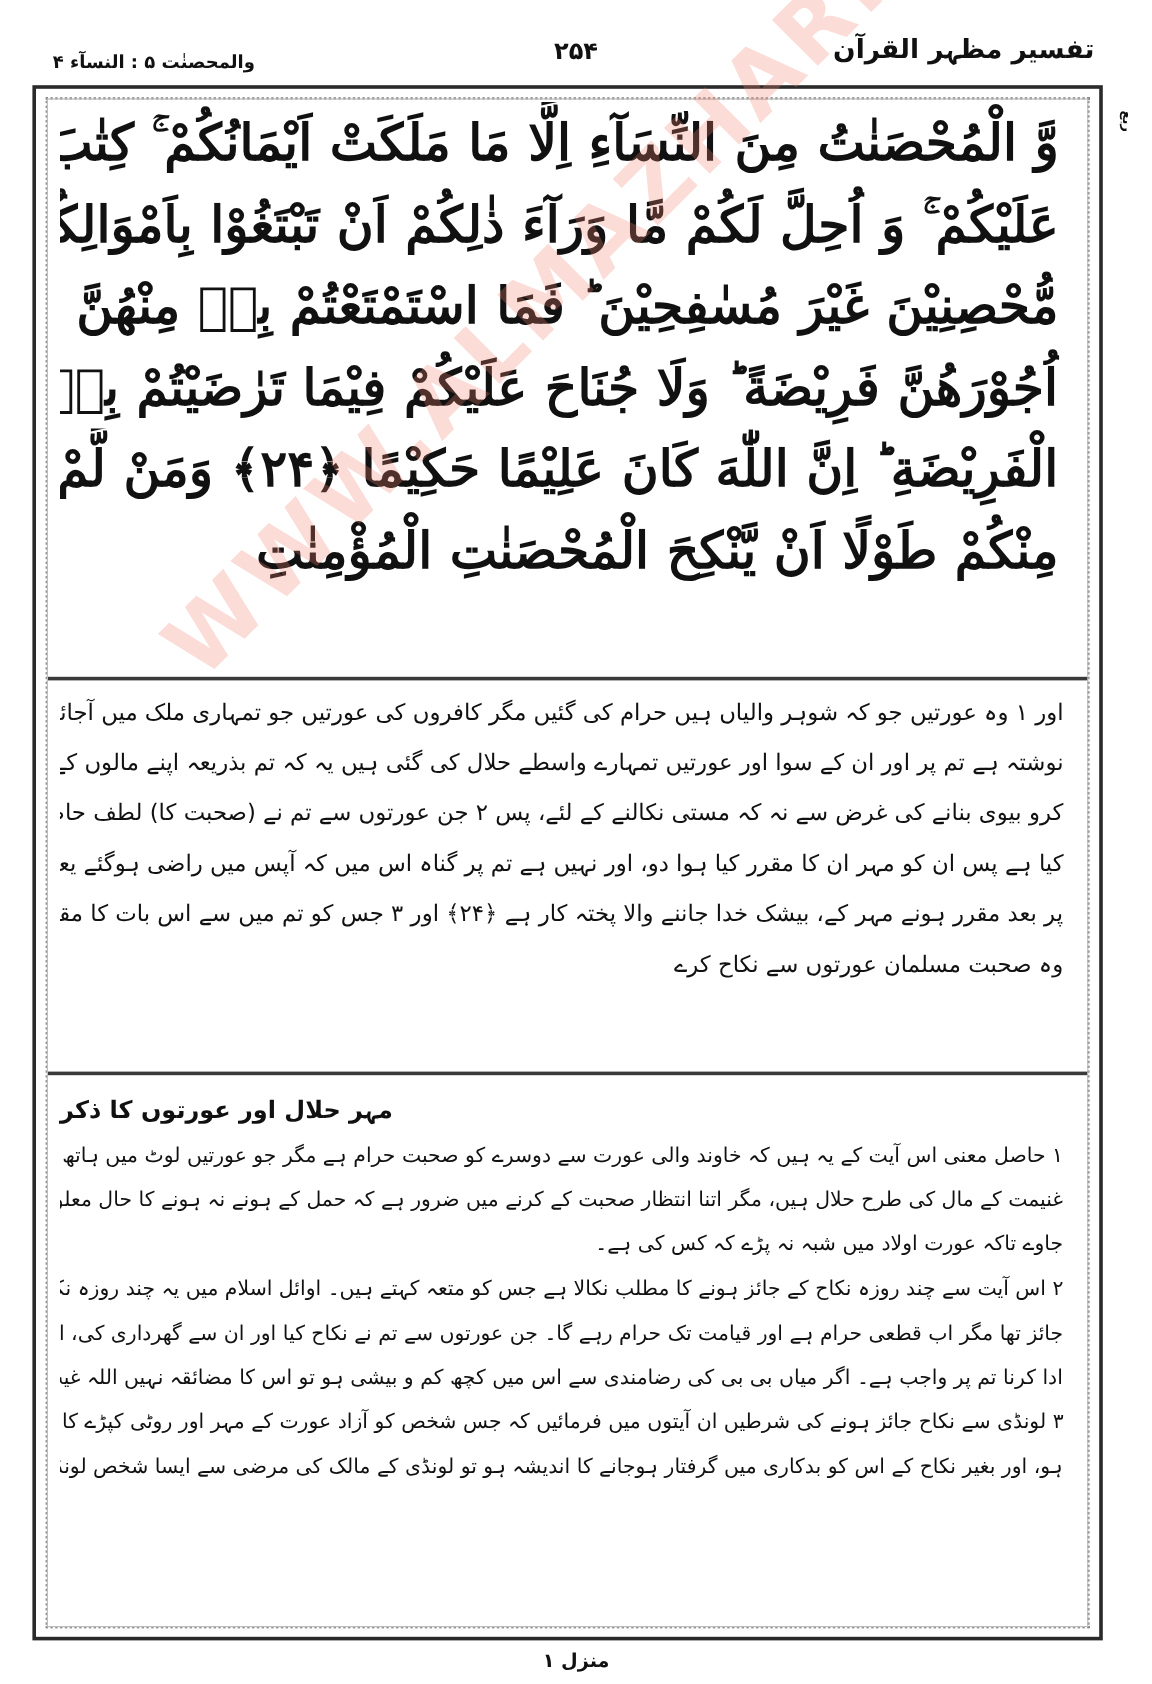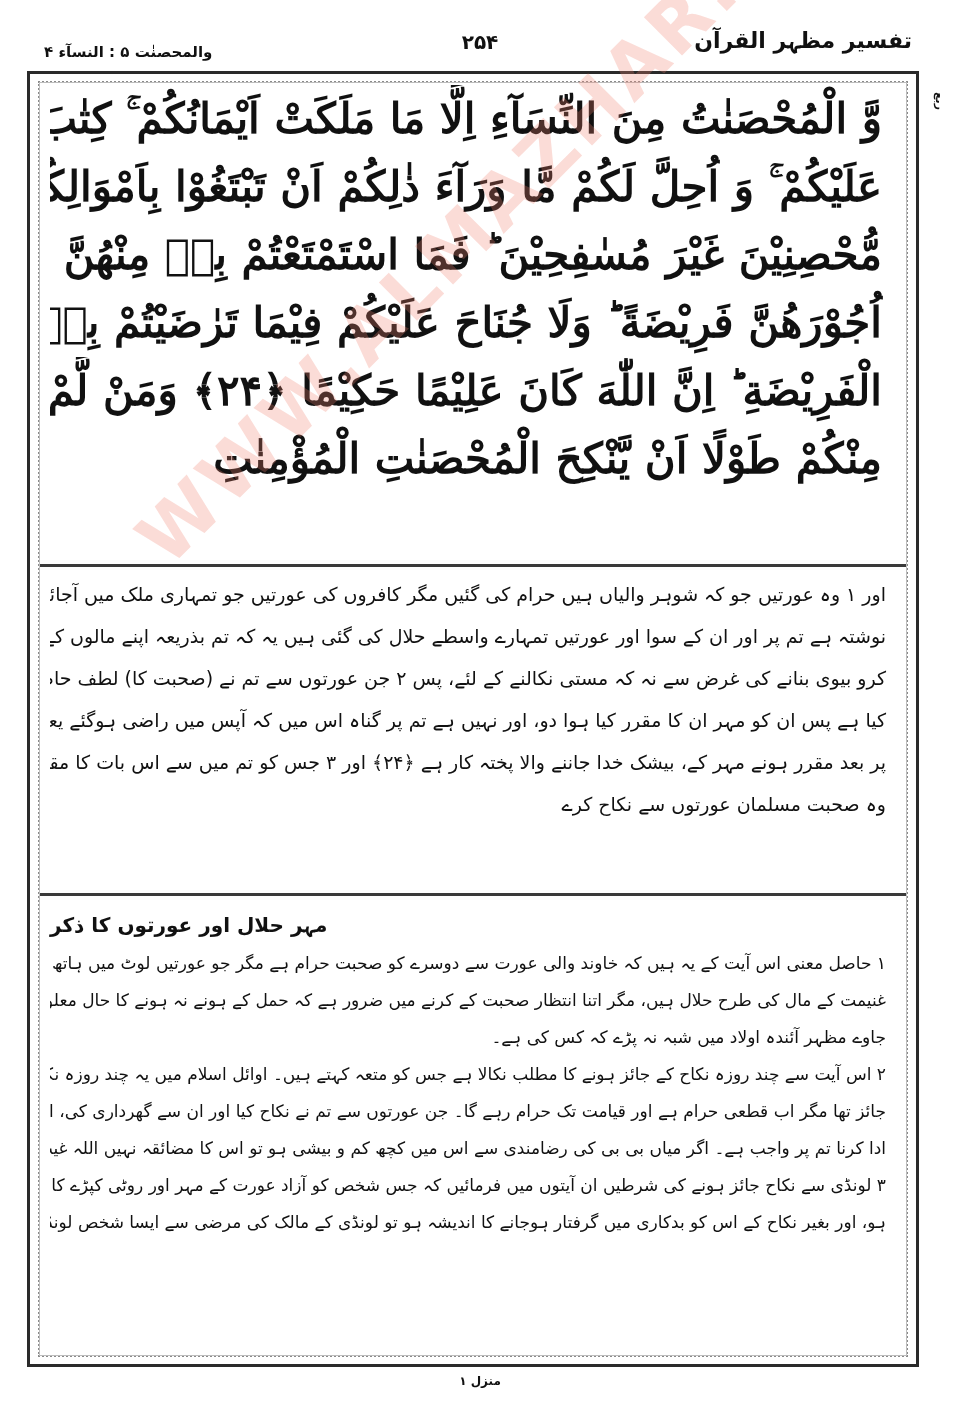"جاوے مظہر آئندہ اولاد میں" div.line { text: مظہر آئندہ -> تاکہ عورت }
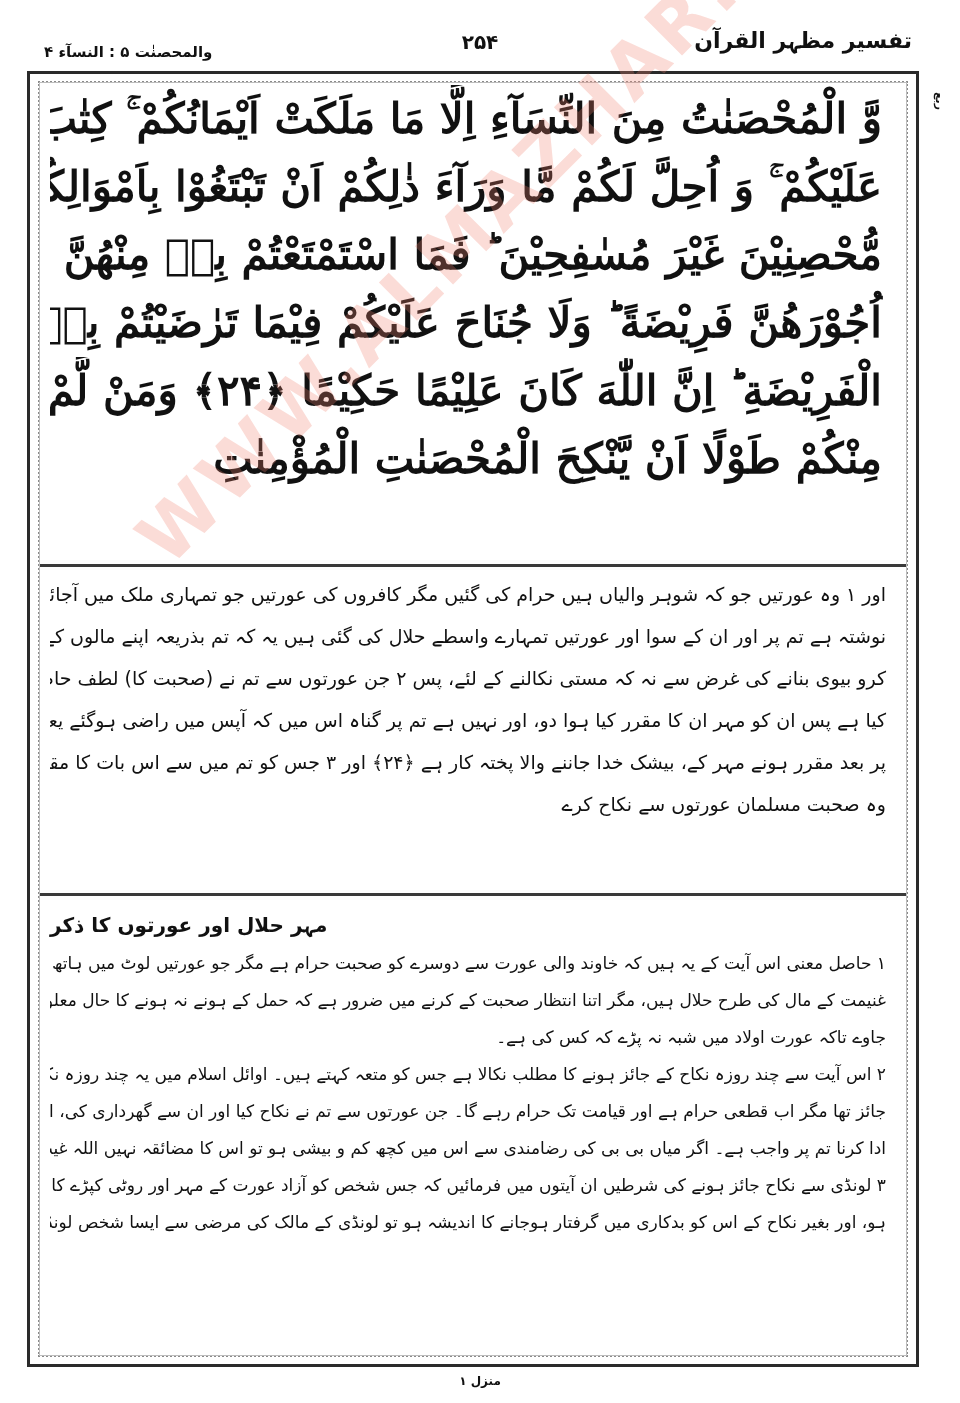"منزل ۱" .footer { font-size: 12px -> 16px }
